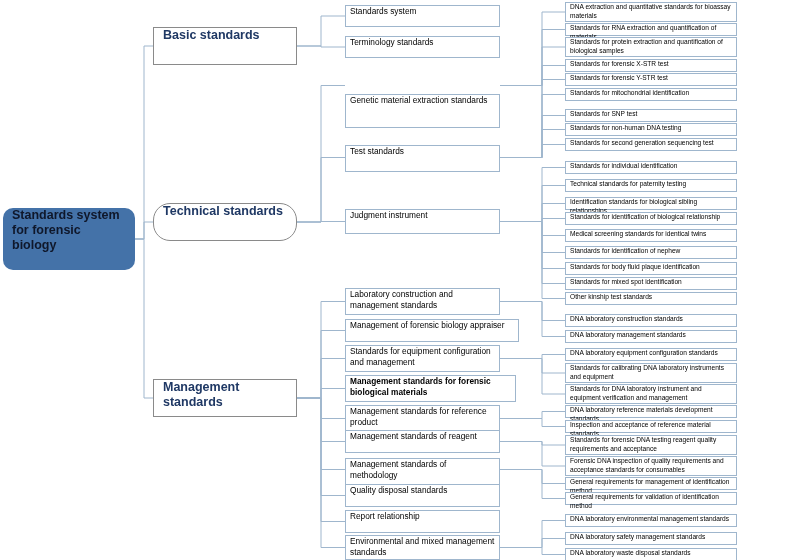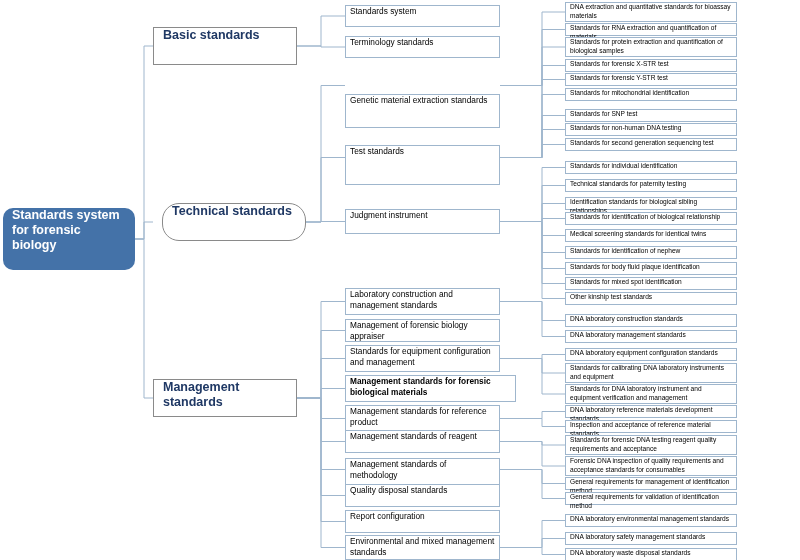"Test standards" div.node { height: 40px -> 27px }
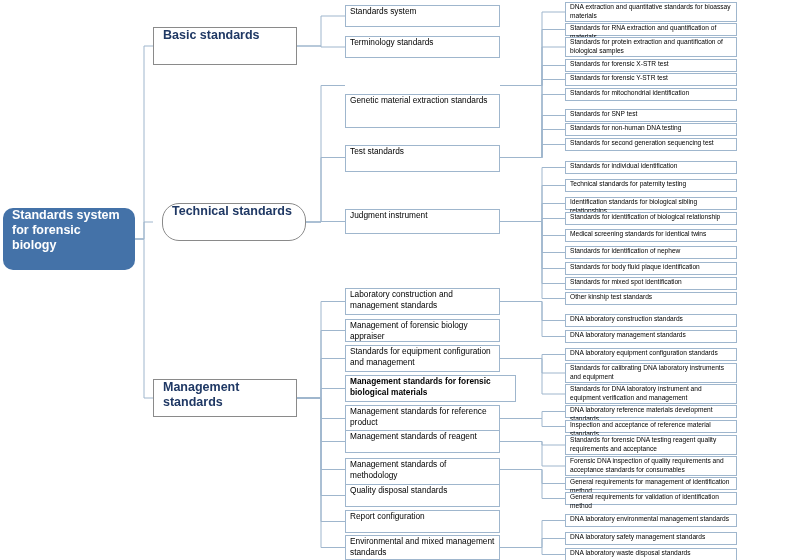"Standards system for forensic biology" .node-root { color: #ffffff -> #0f172a }
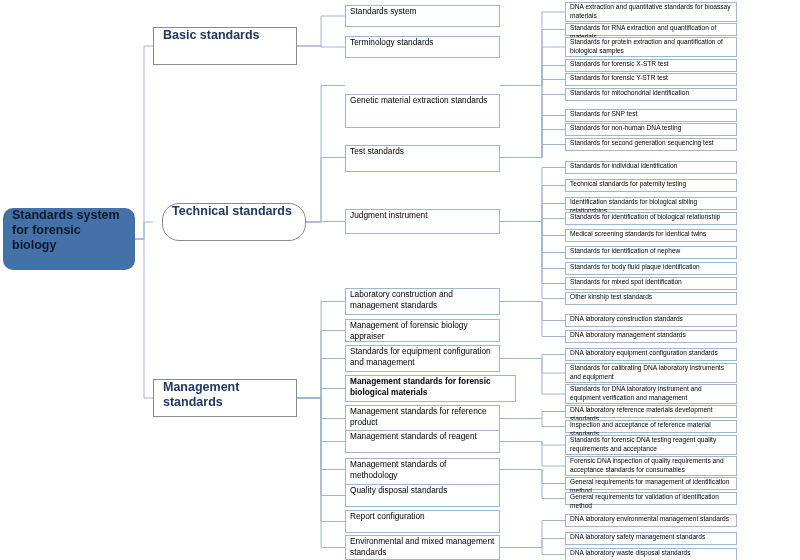"Technical standards" div.node { left: 162px -> 153px }
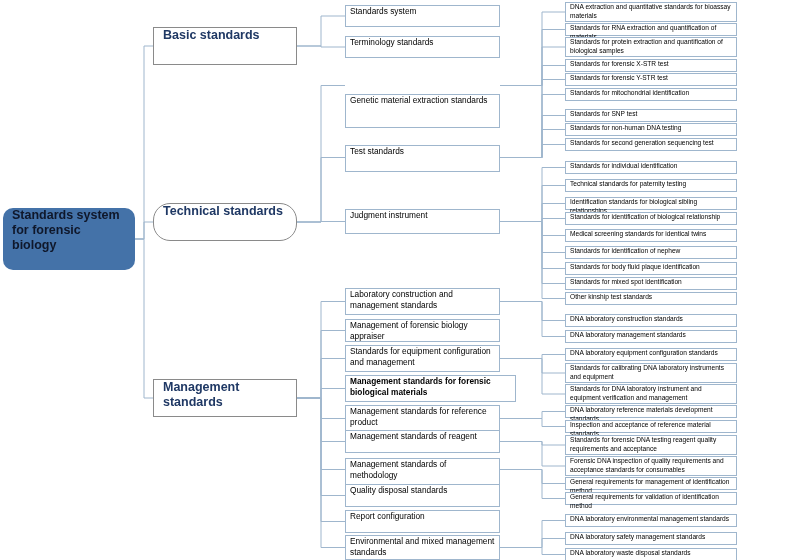"Management of forensic biology appraiser" div.node { width: 155px -> 174px }
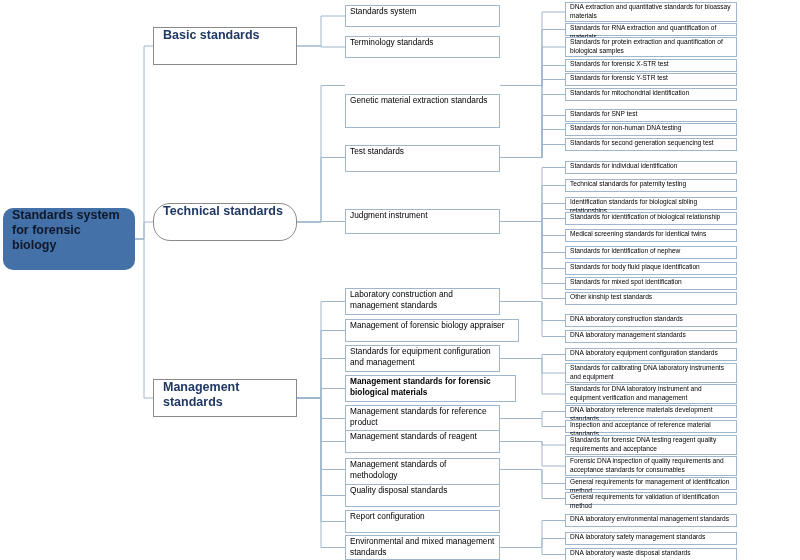"Report configuration" span.node-label { text: configuration -> relationship }
